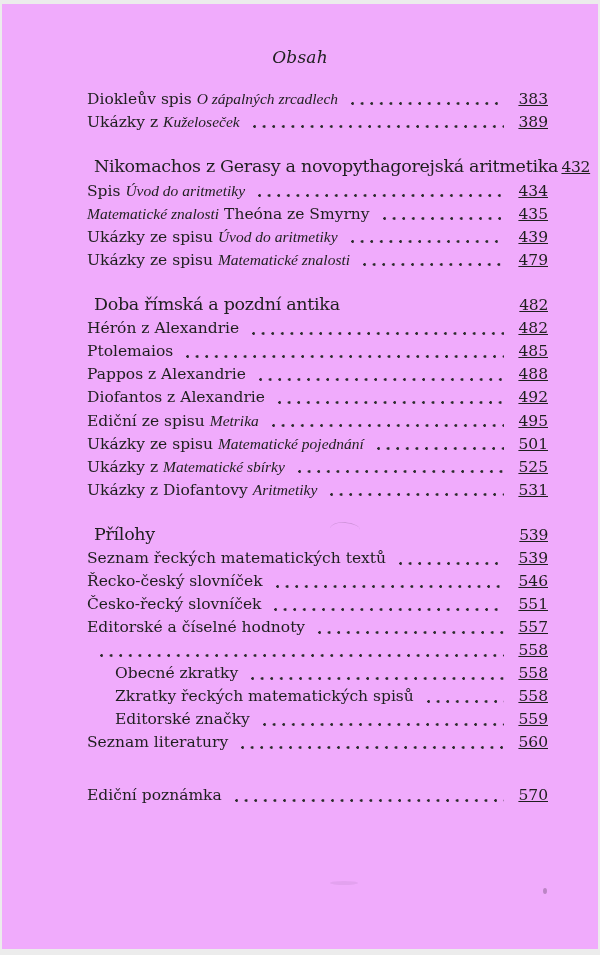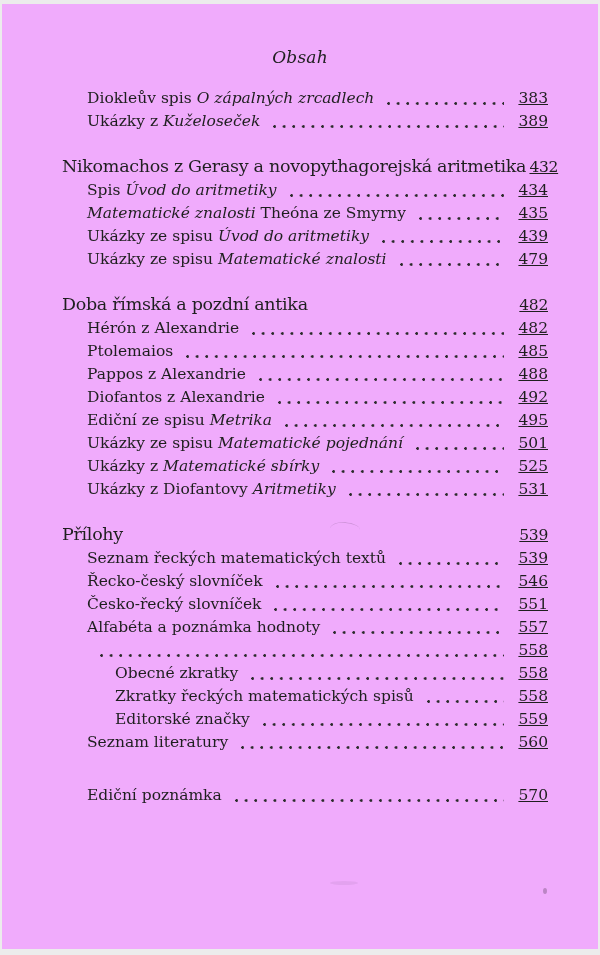"O zápalných zrcadlech" .it { font-family: none -> Liberation Serif, serif }
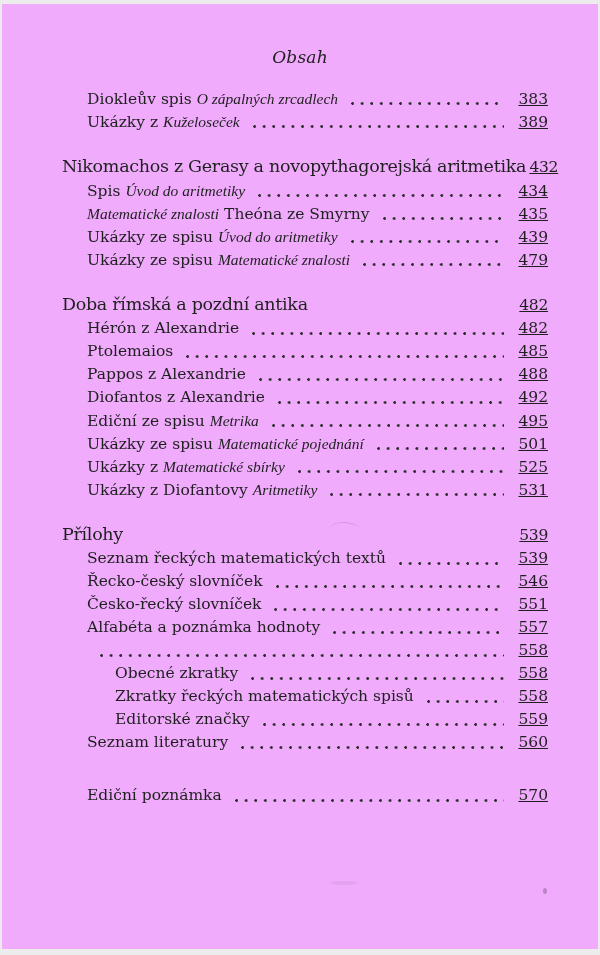"Nikomachos z Gerasy a novopythagorejská" .sp-section { margin-left: none -> 32px }
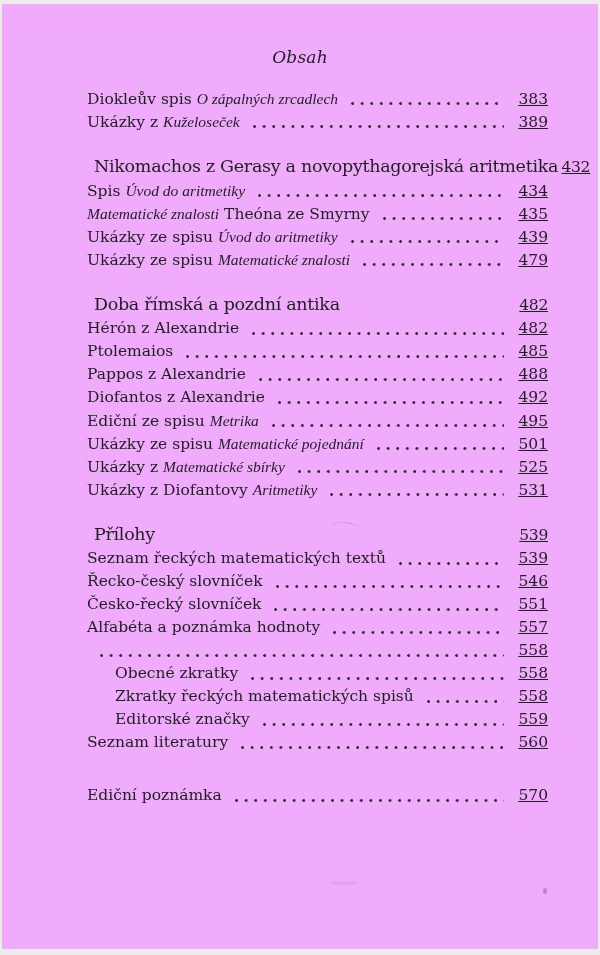"Alfabéta a poznámka hodnoty" span { text: Alfabéta a poznámka -> Editorské a číselné }
